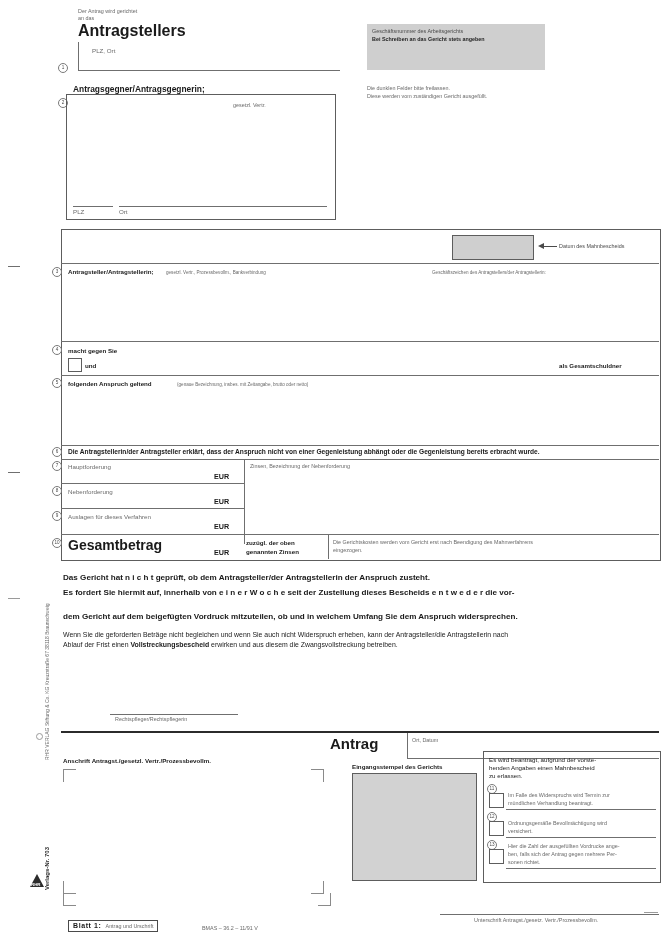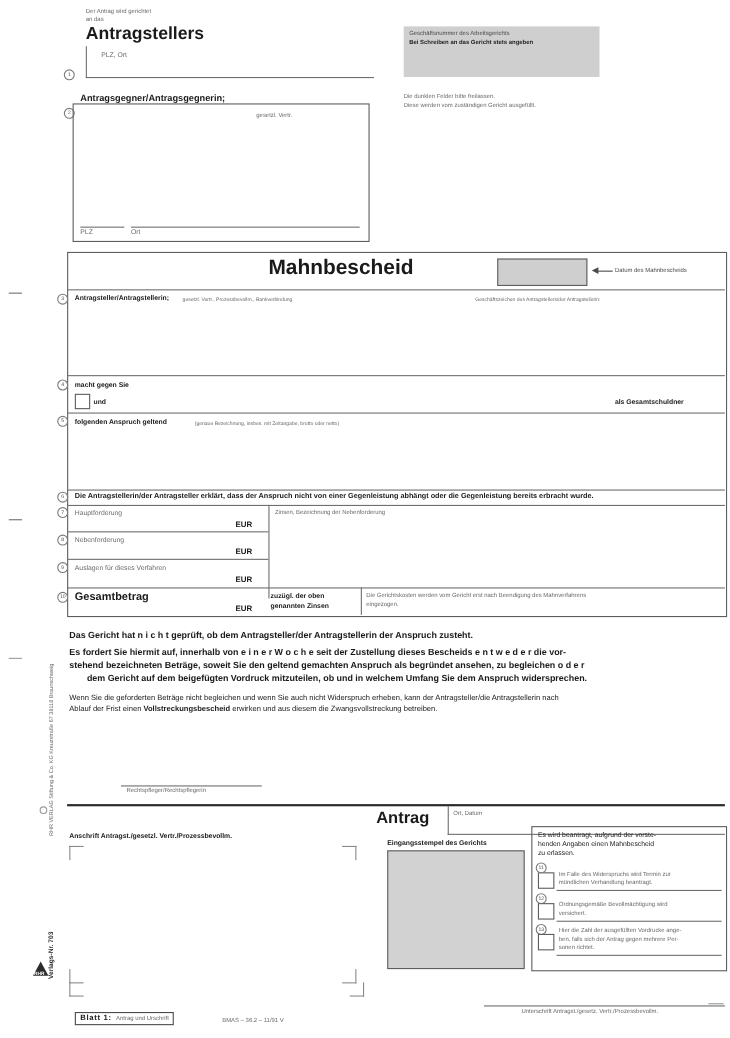"Mahnbescheid" div.abs { html: <div>Mahnbescheid</div> -> none }
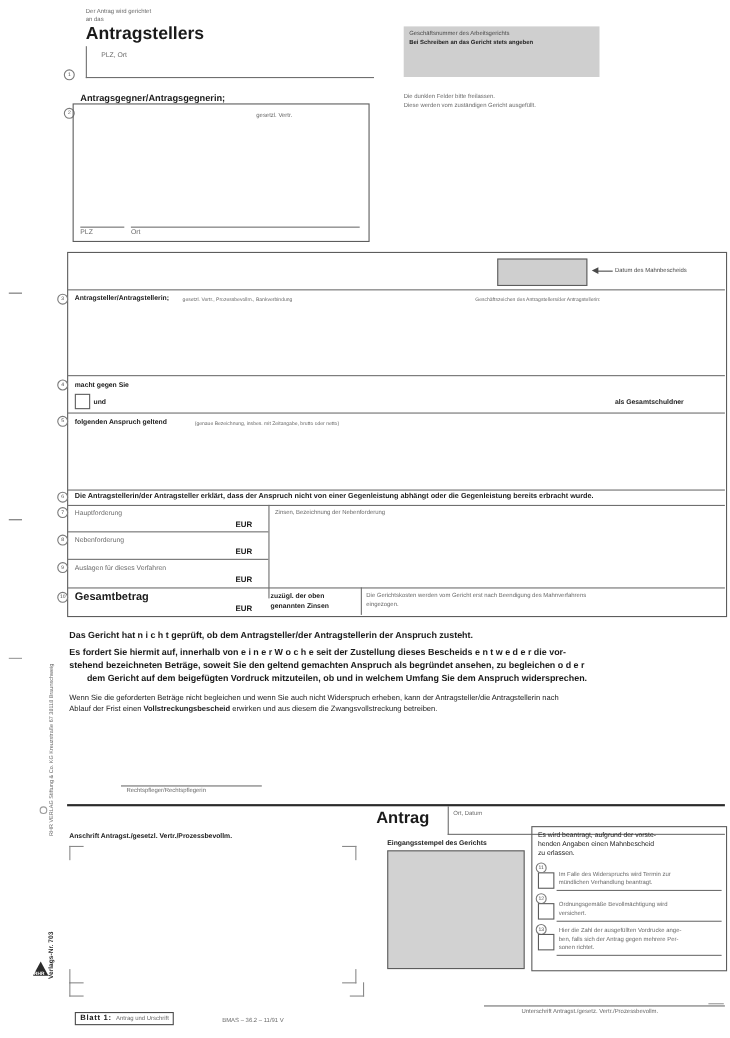"Gesamtbetrag" div.abs { font-size: 10px -> 14px }
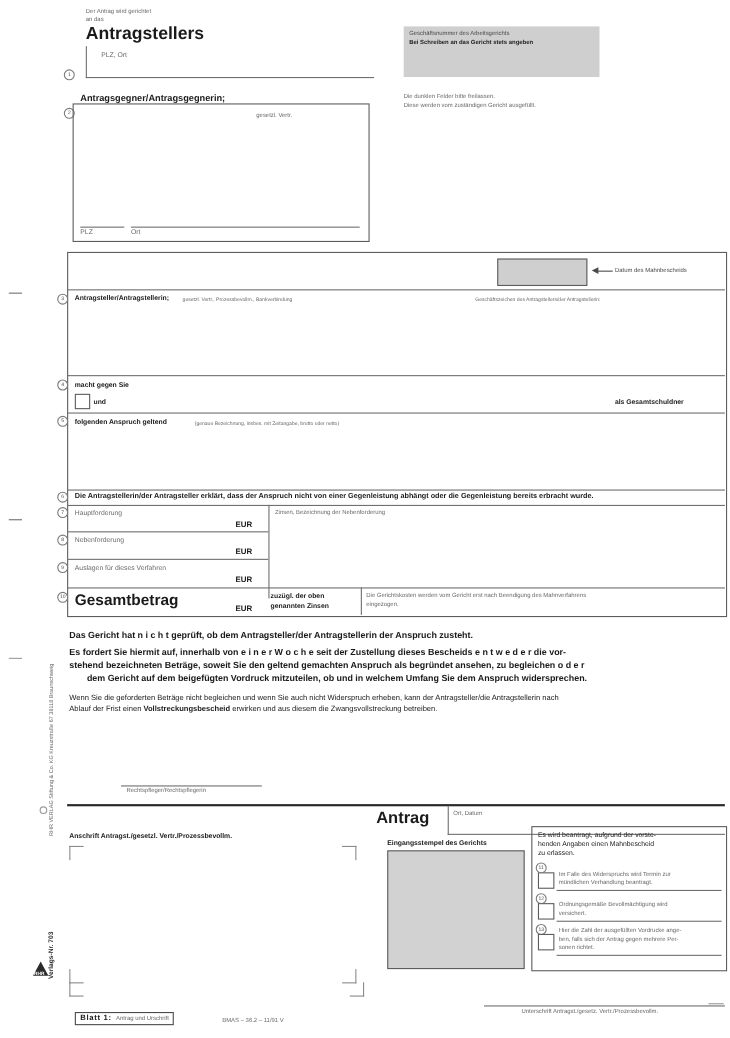"stehend bezeichneten Beträge, soweit Sie" div.abs { html: <div>stehend bezeichneten Beträge, soweit Sie den geltend gemachten Anspruch als begründet ansehen, zu begleichen o d e r</div> -> none }
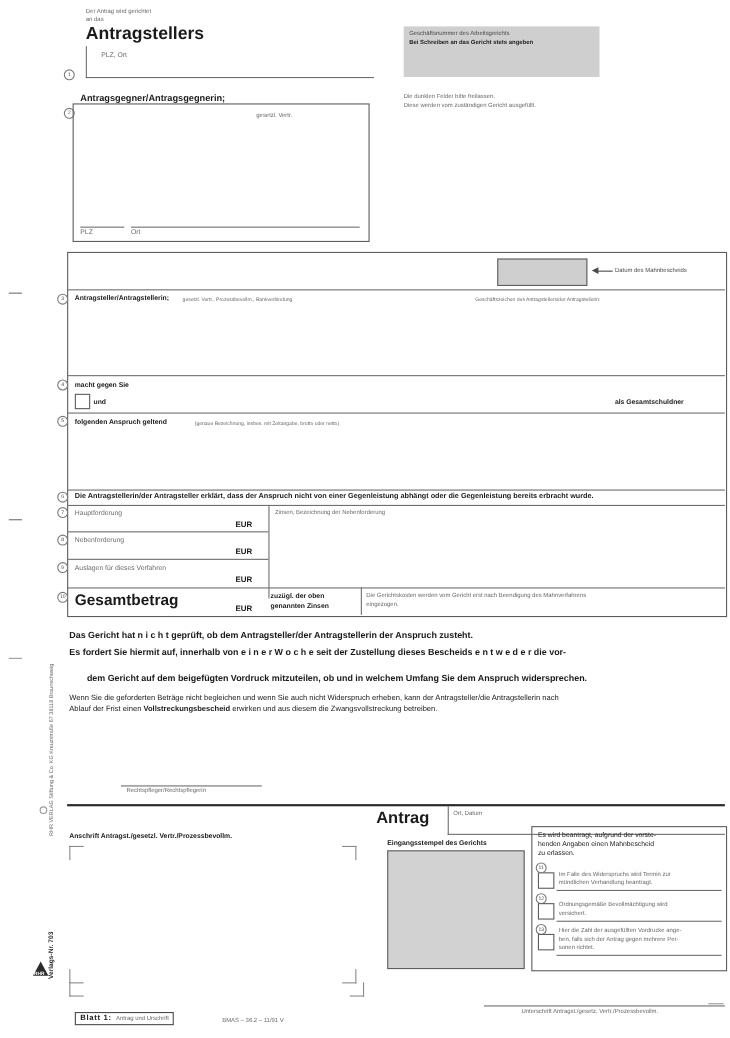"dem Gericht auf dem beigefügten" div.abs { margin-left: 16px -> none }
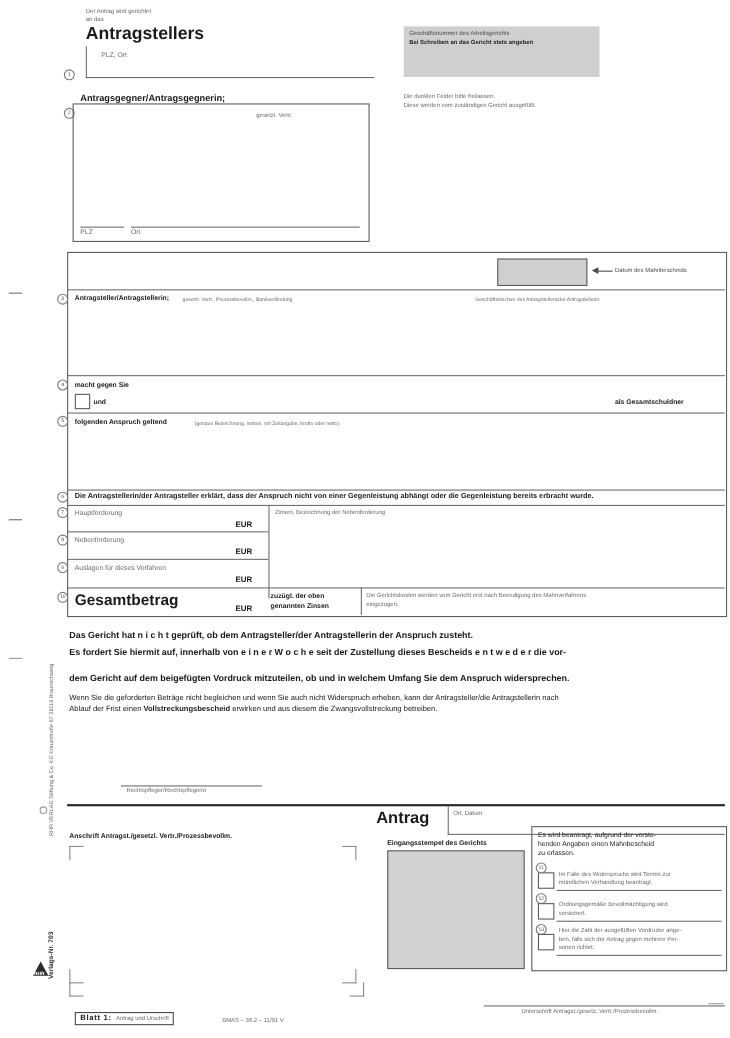"Antrag" div.abs { left: 342px -> 330px }
